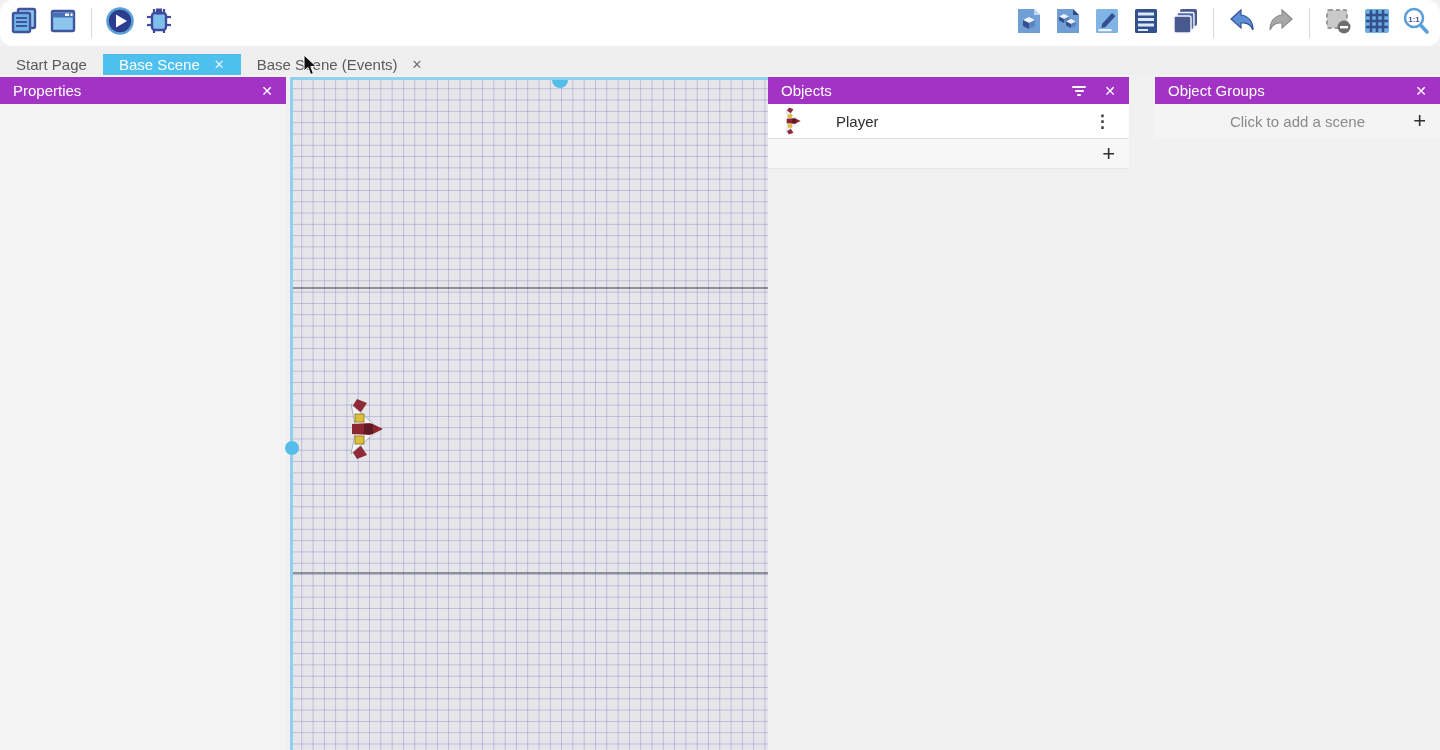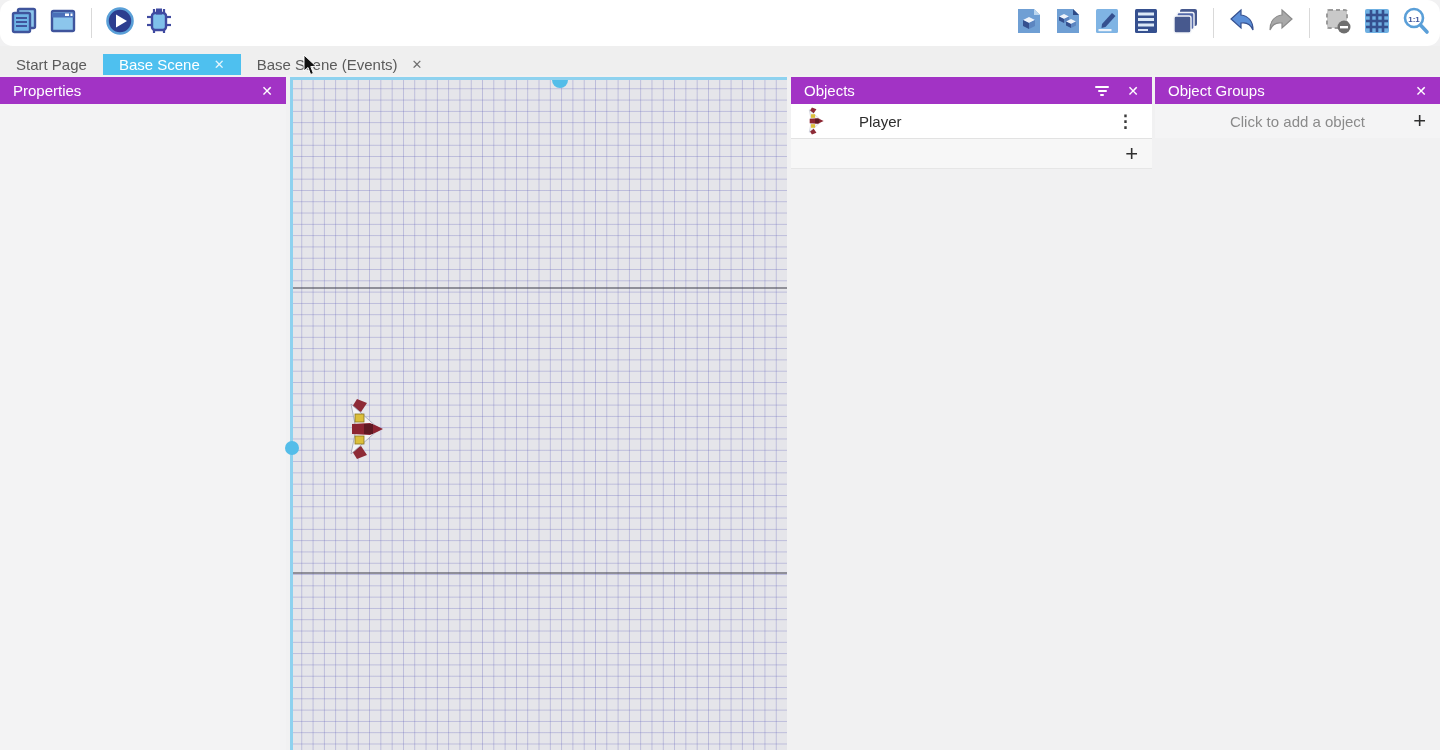"Objects" #objects-panel { left: 791px -> 768px }
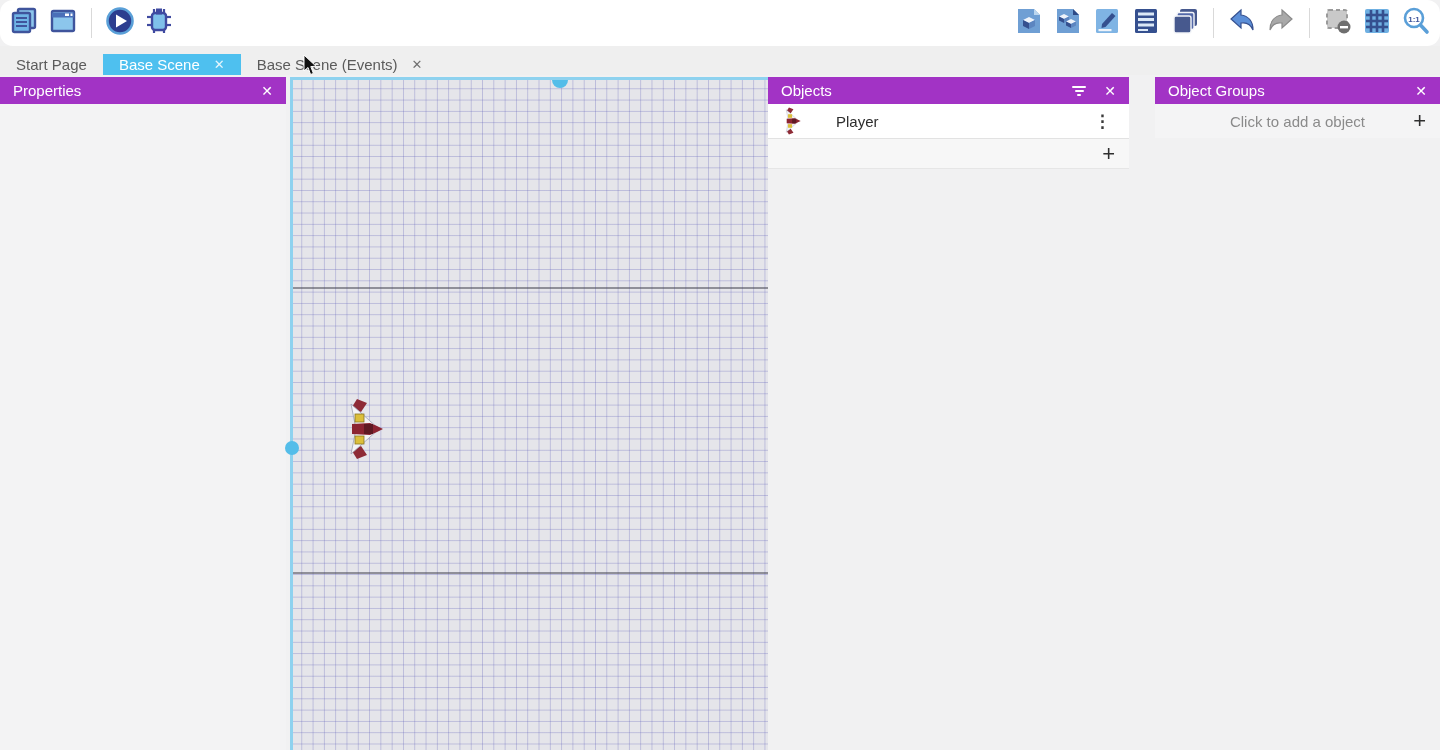"Click to add a object" span.add-label { text: object -> scene }
